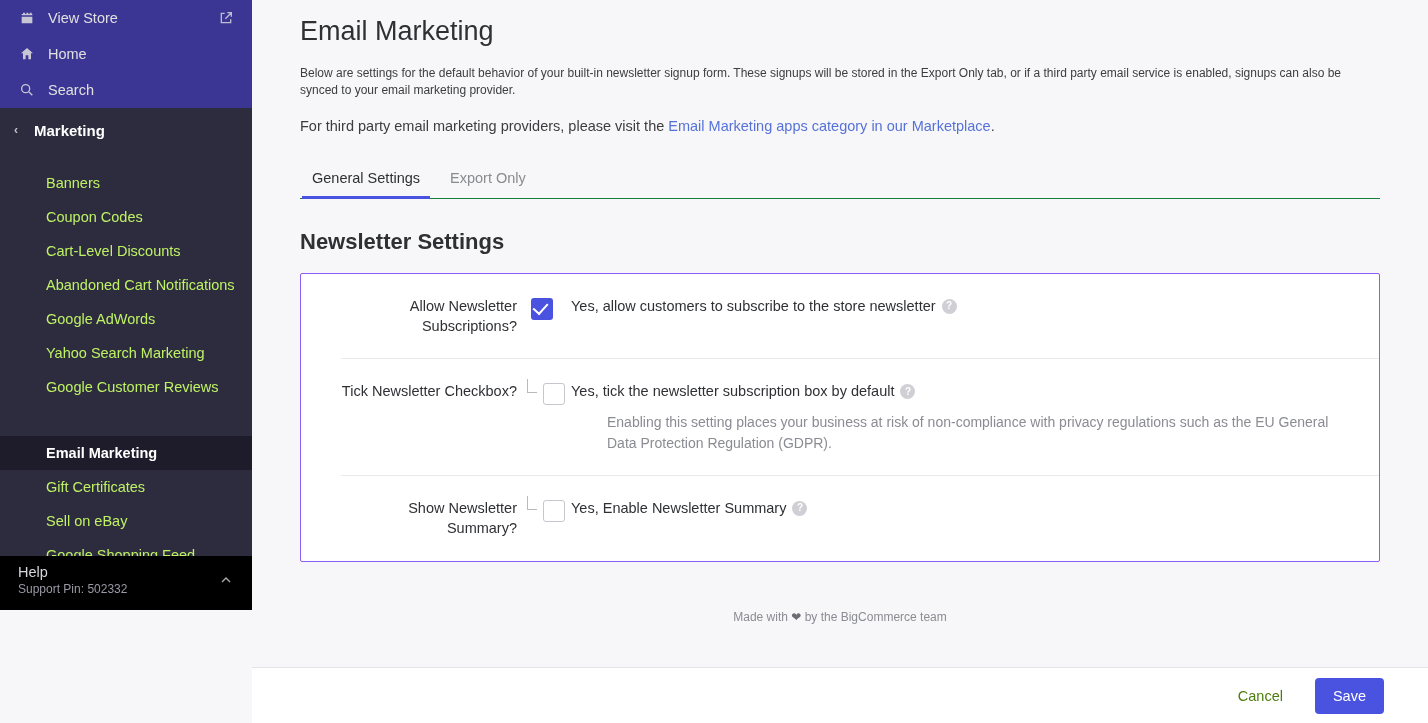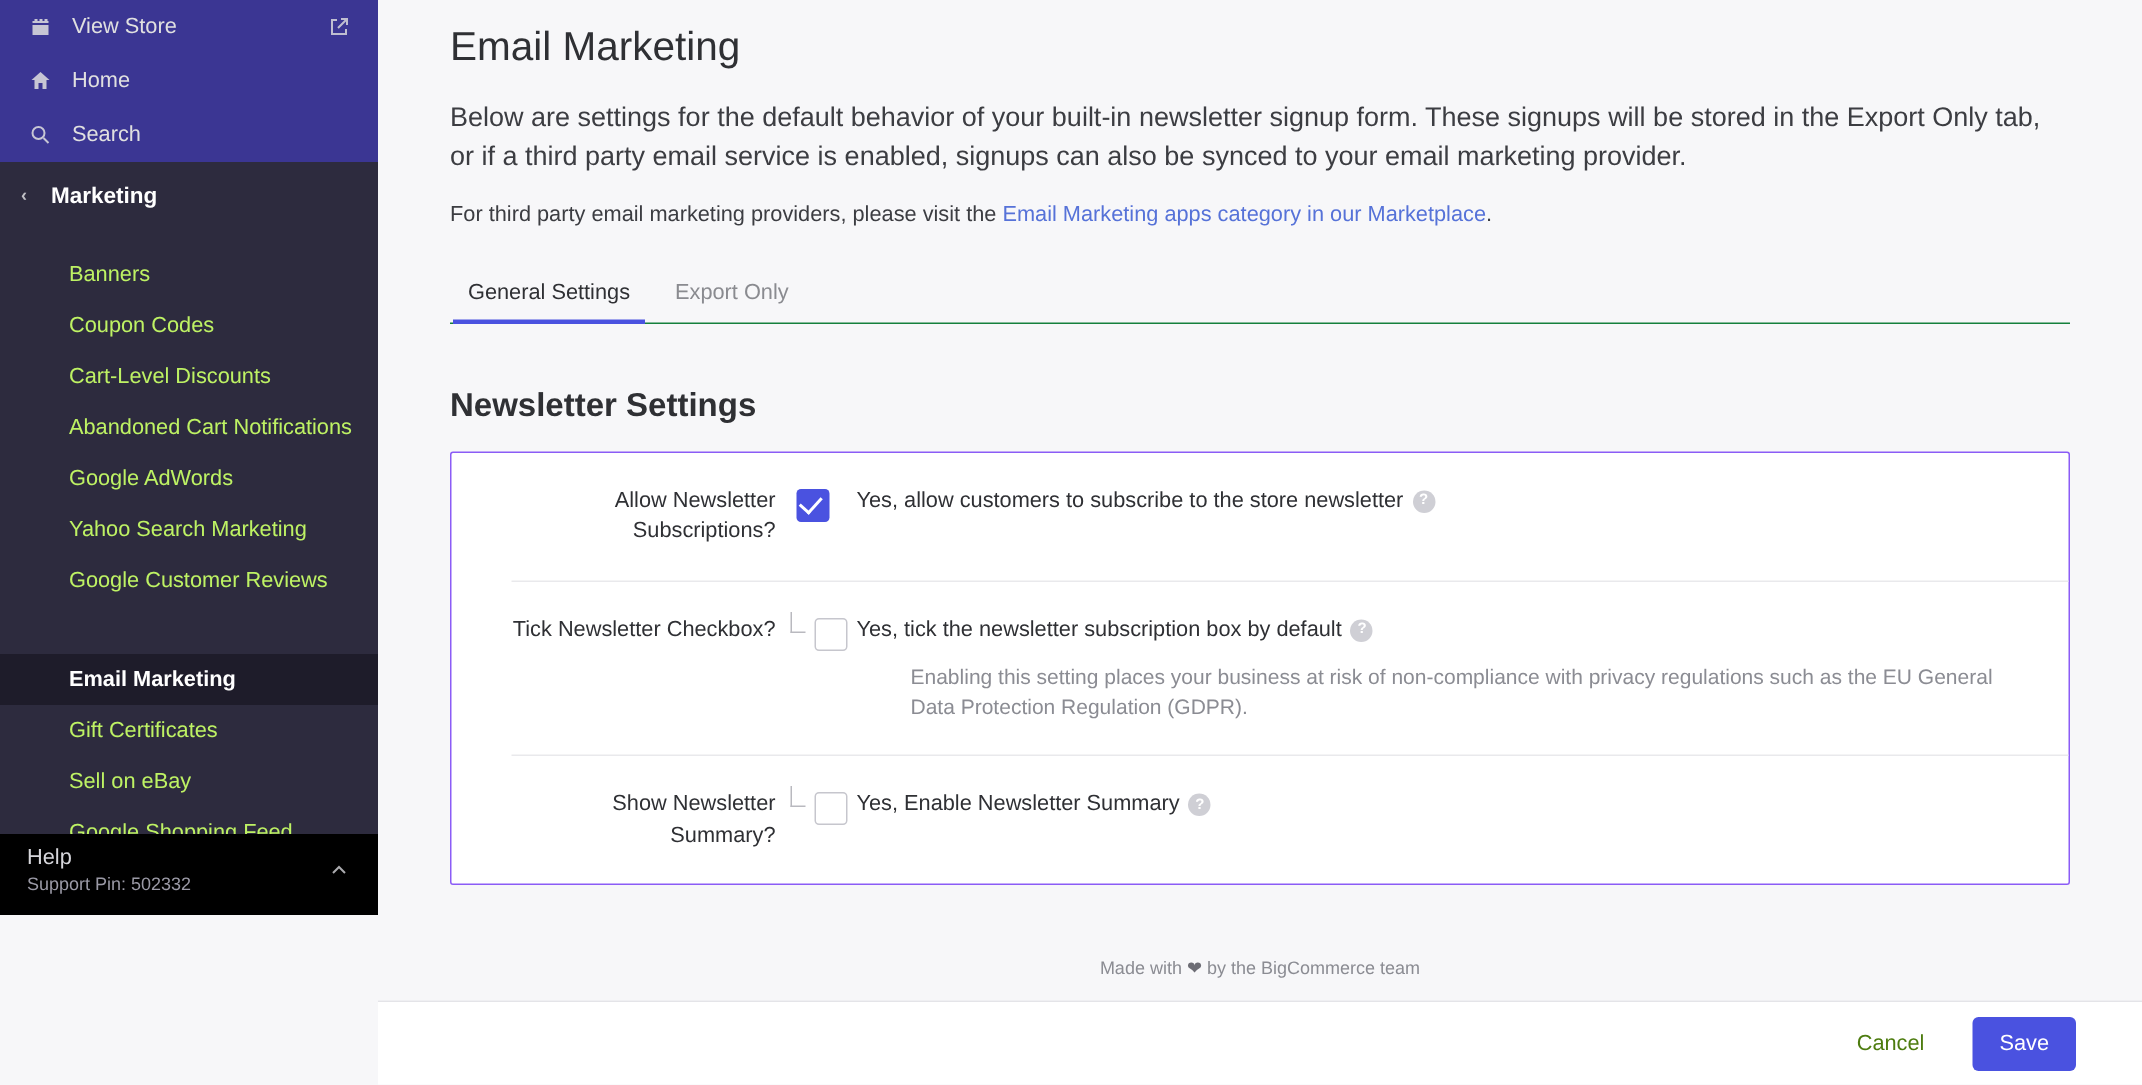"Below are settings for the" .intro { font-size: 18px -> 12px }
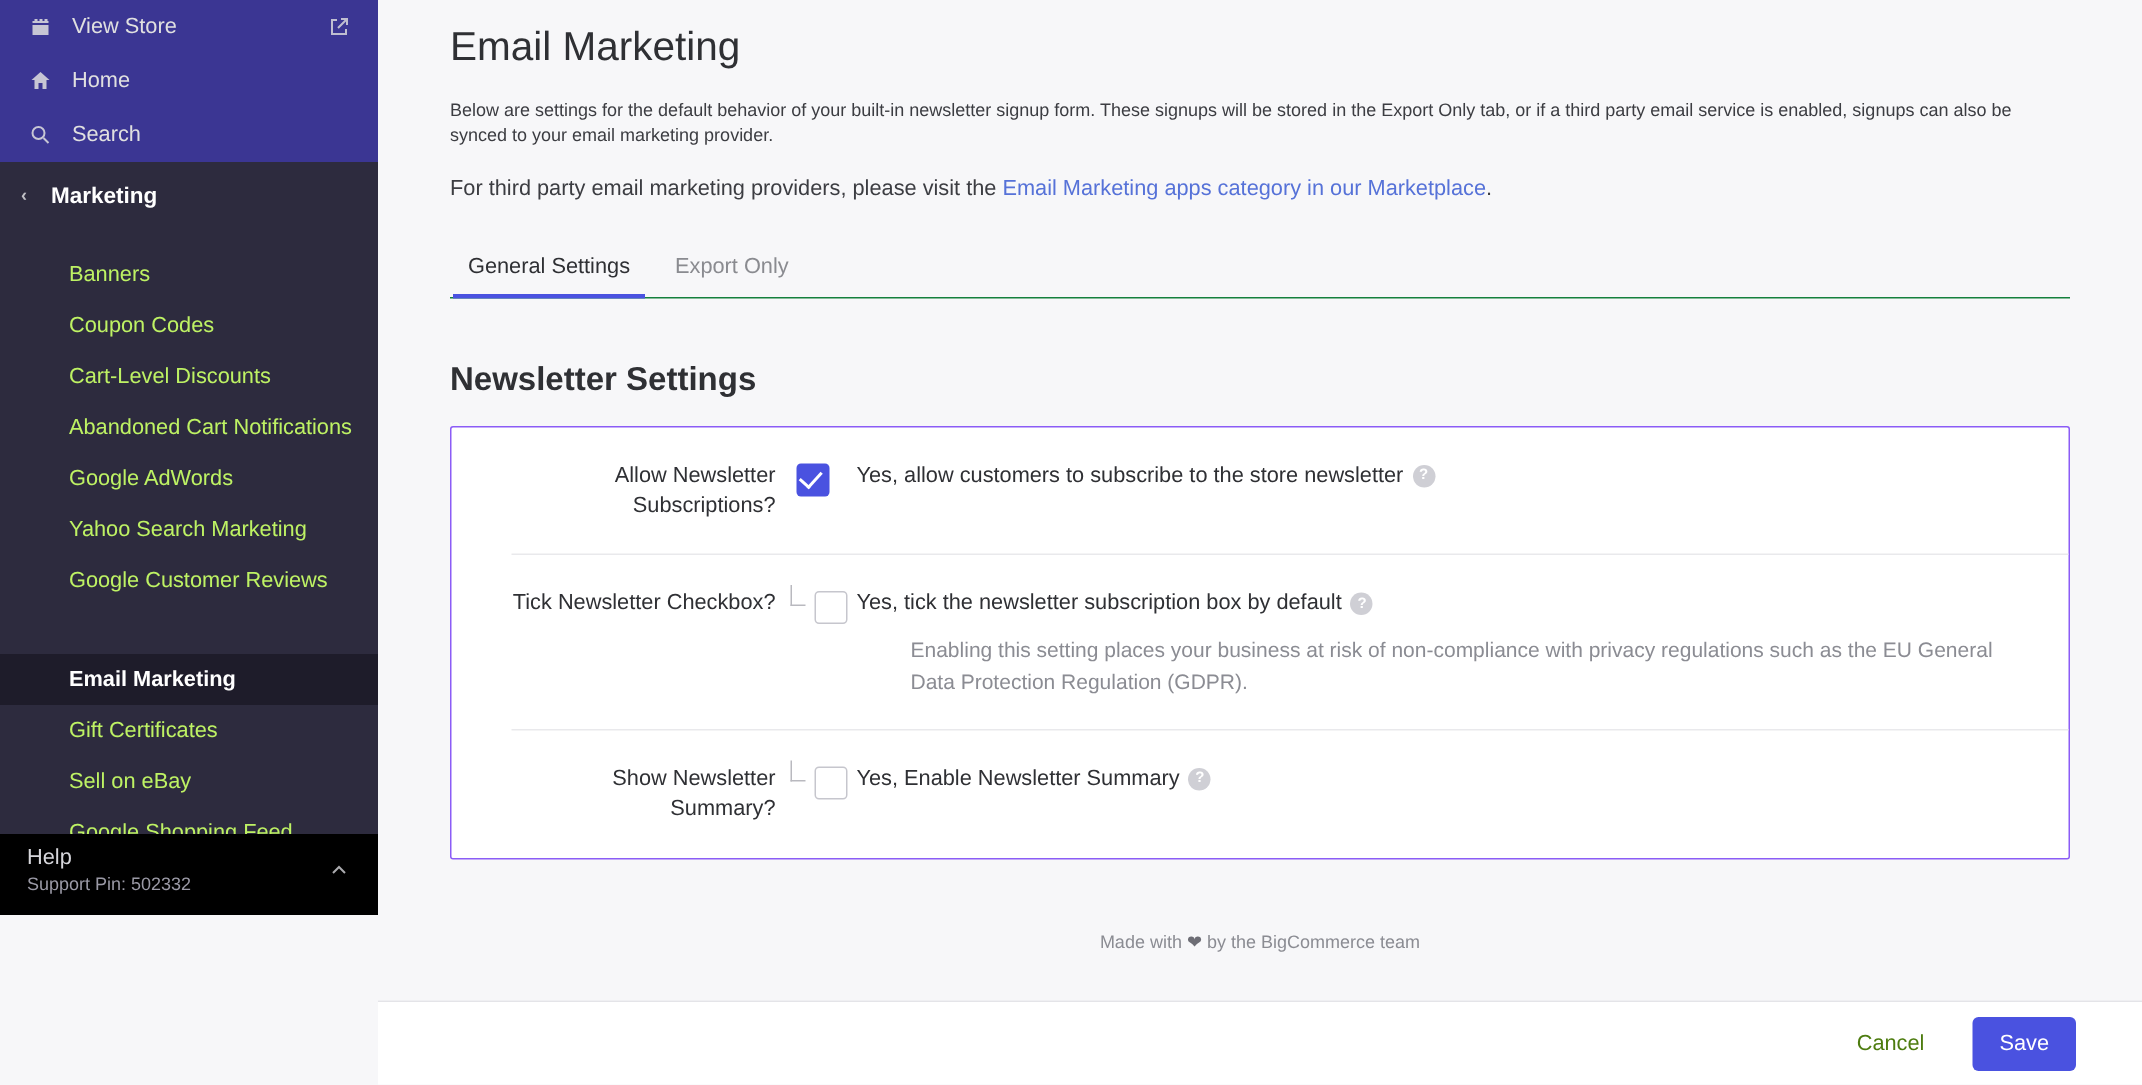"Newsletter Settings" .section-heading { margin: 41px 0 18px -> 30px 0 18px }
